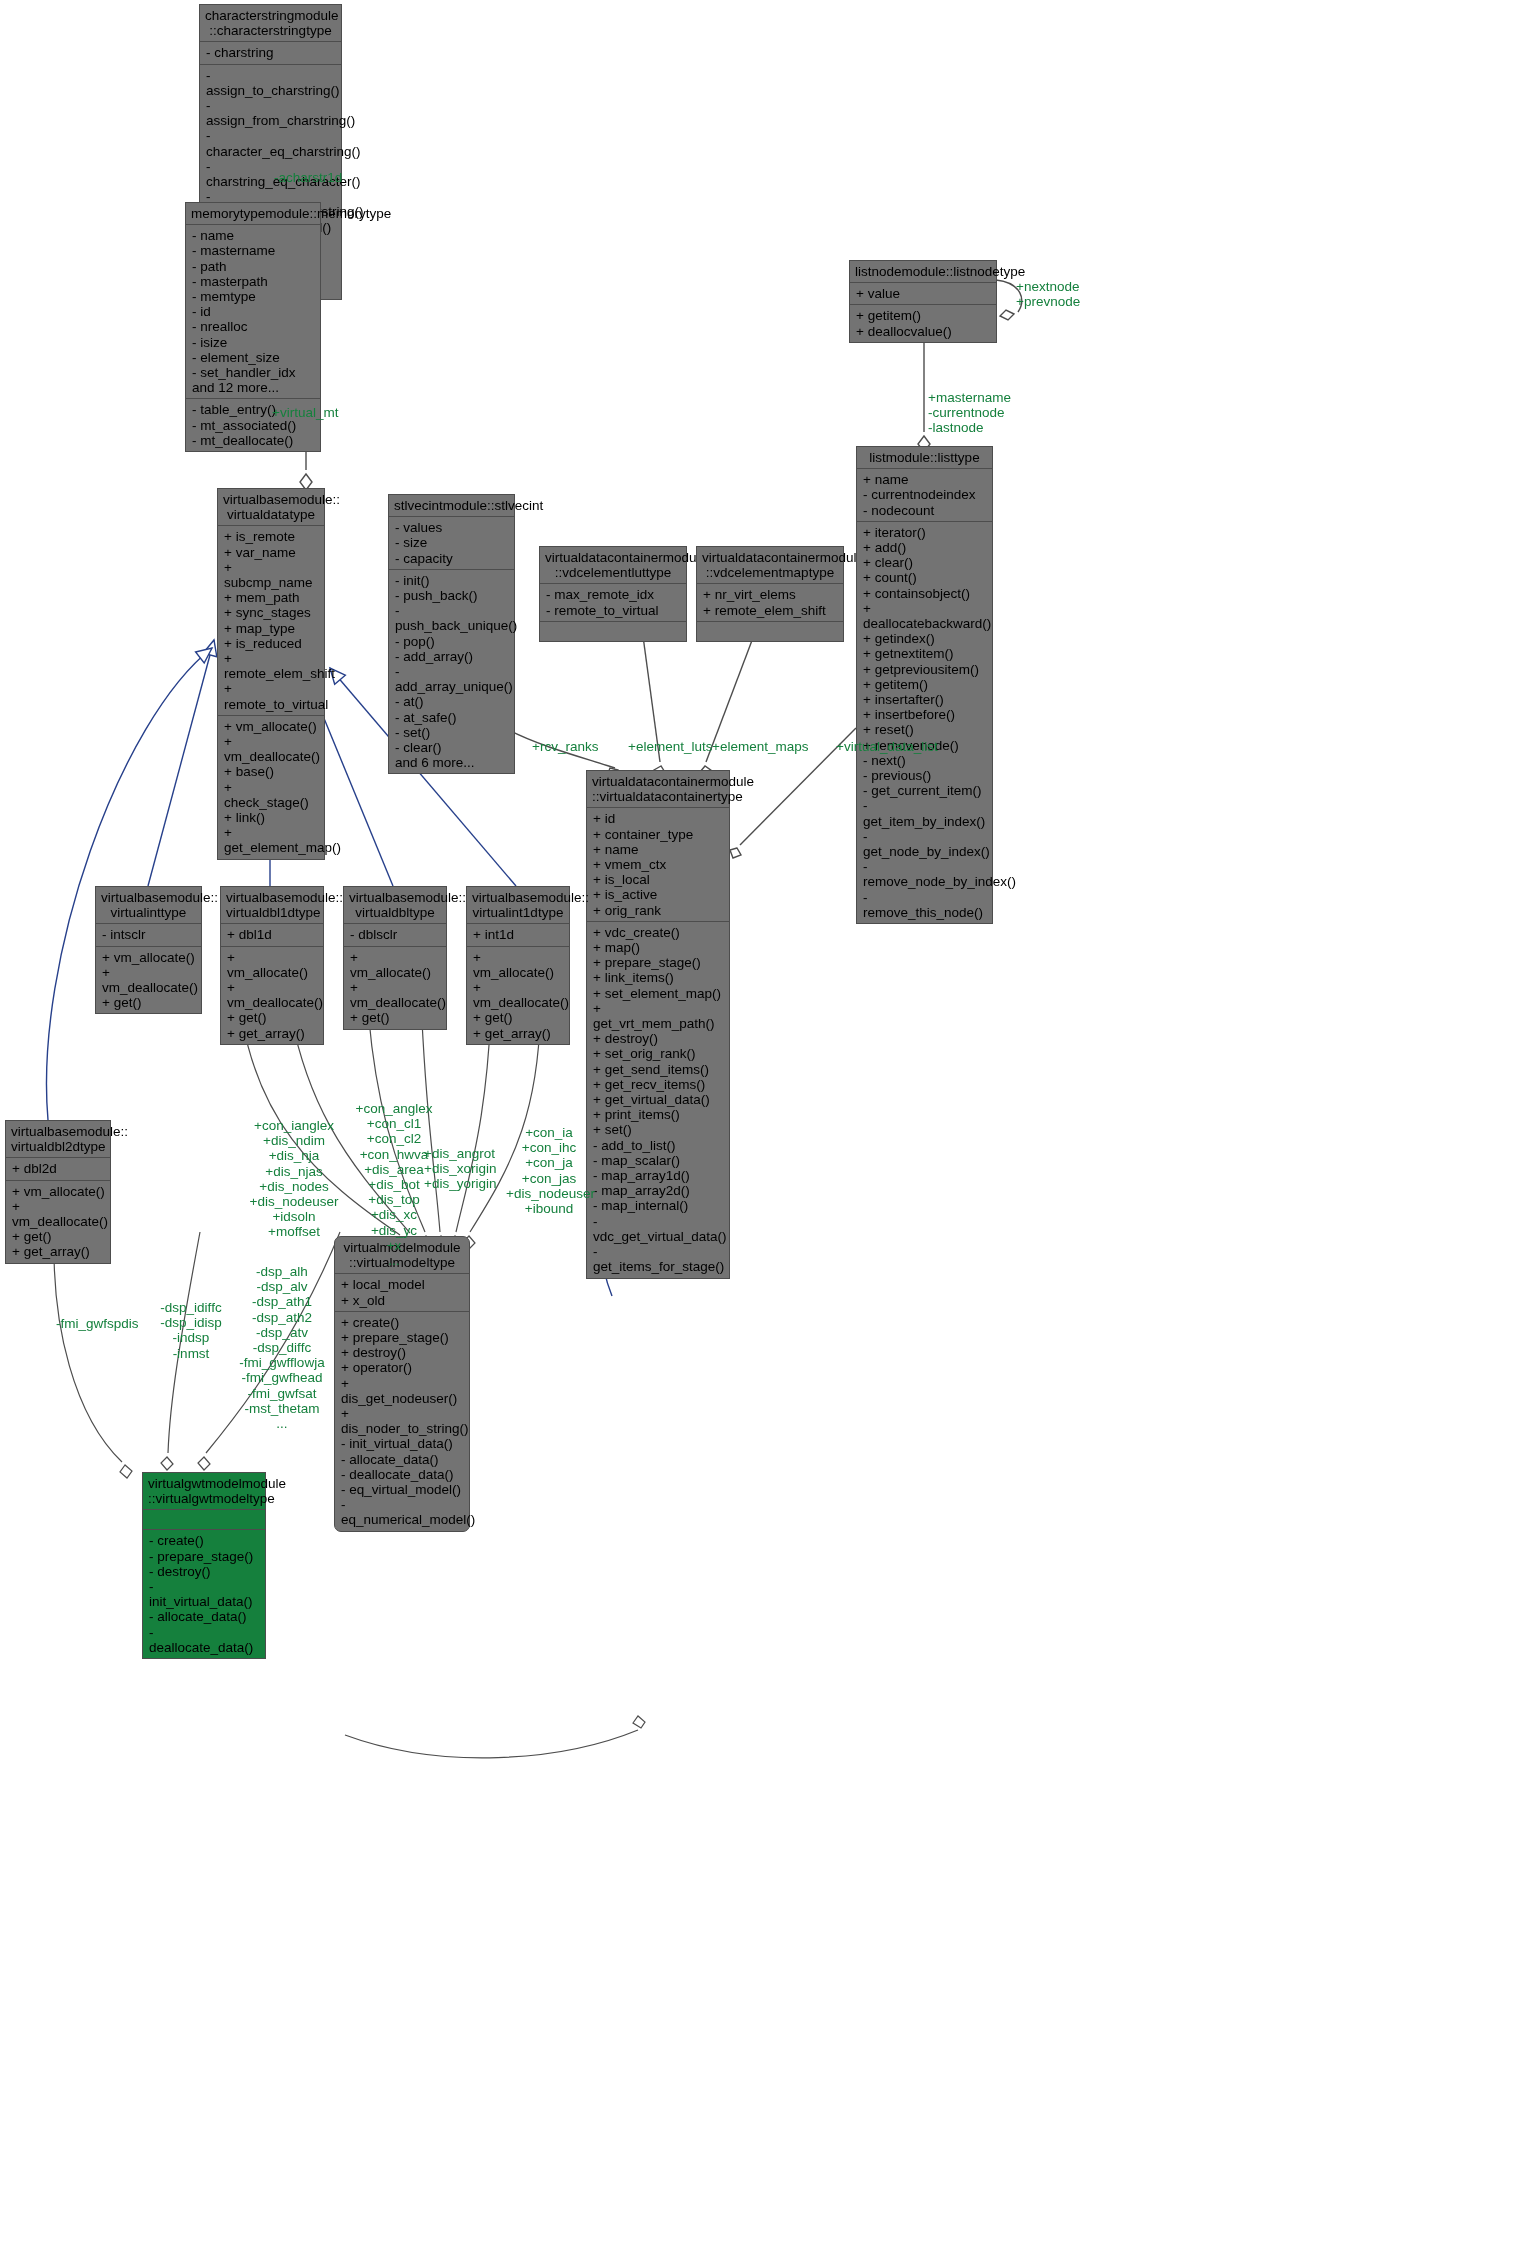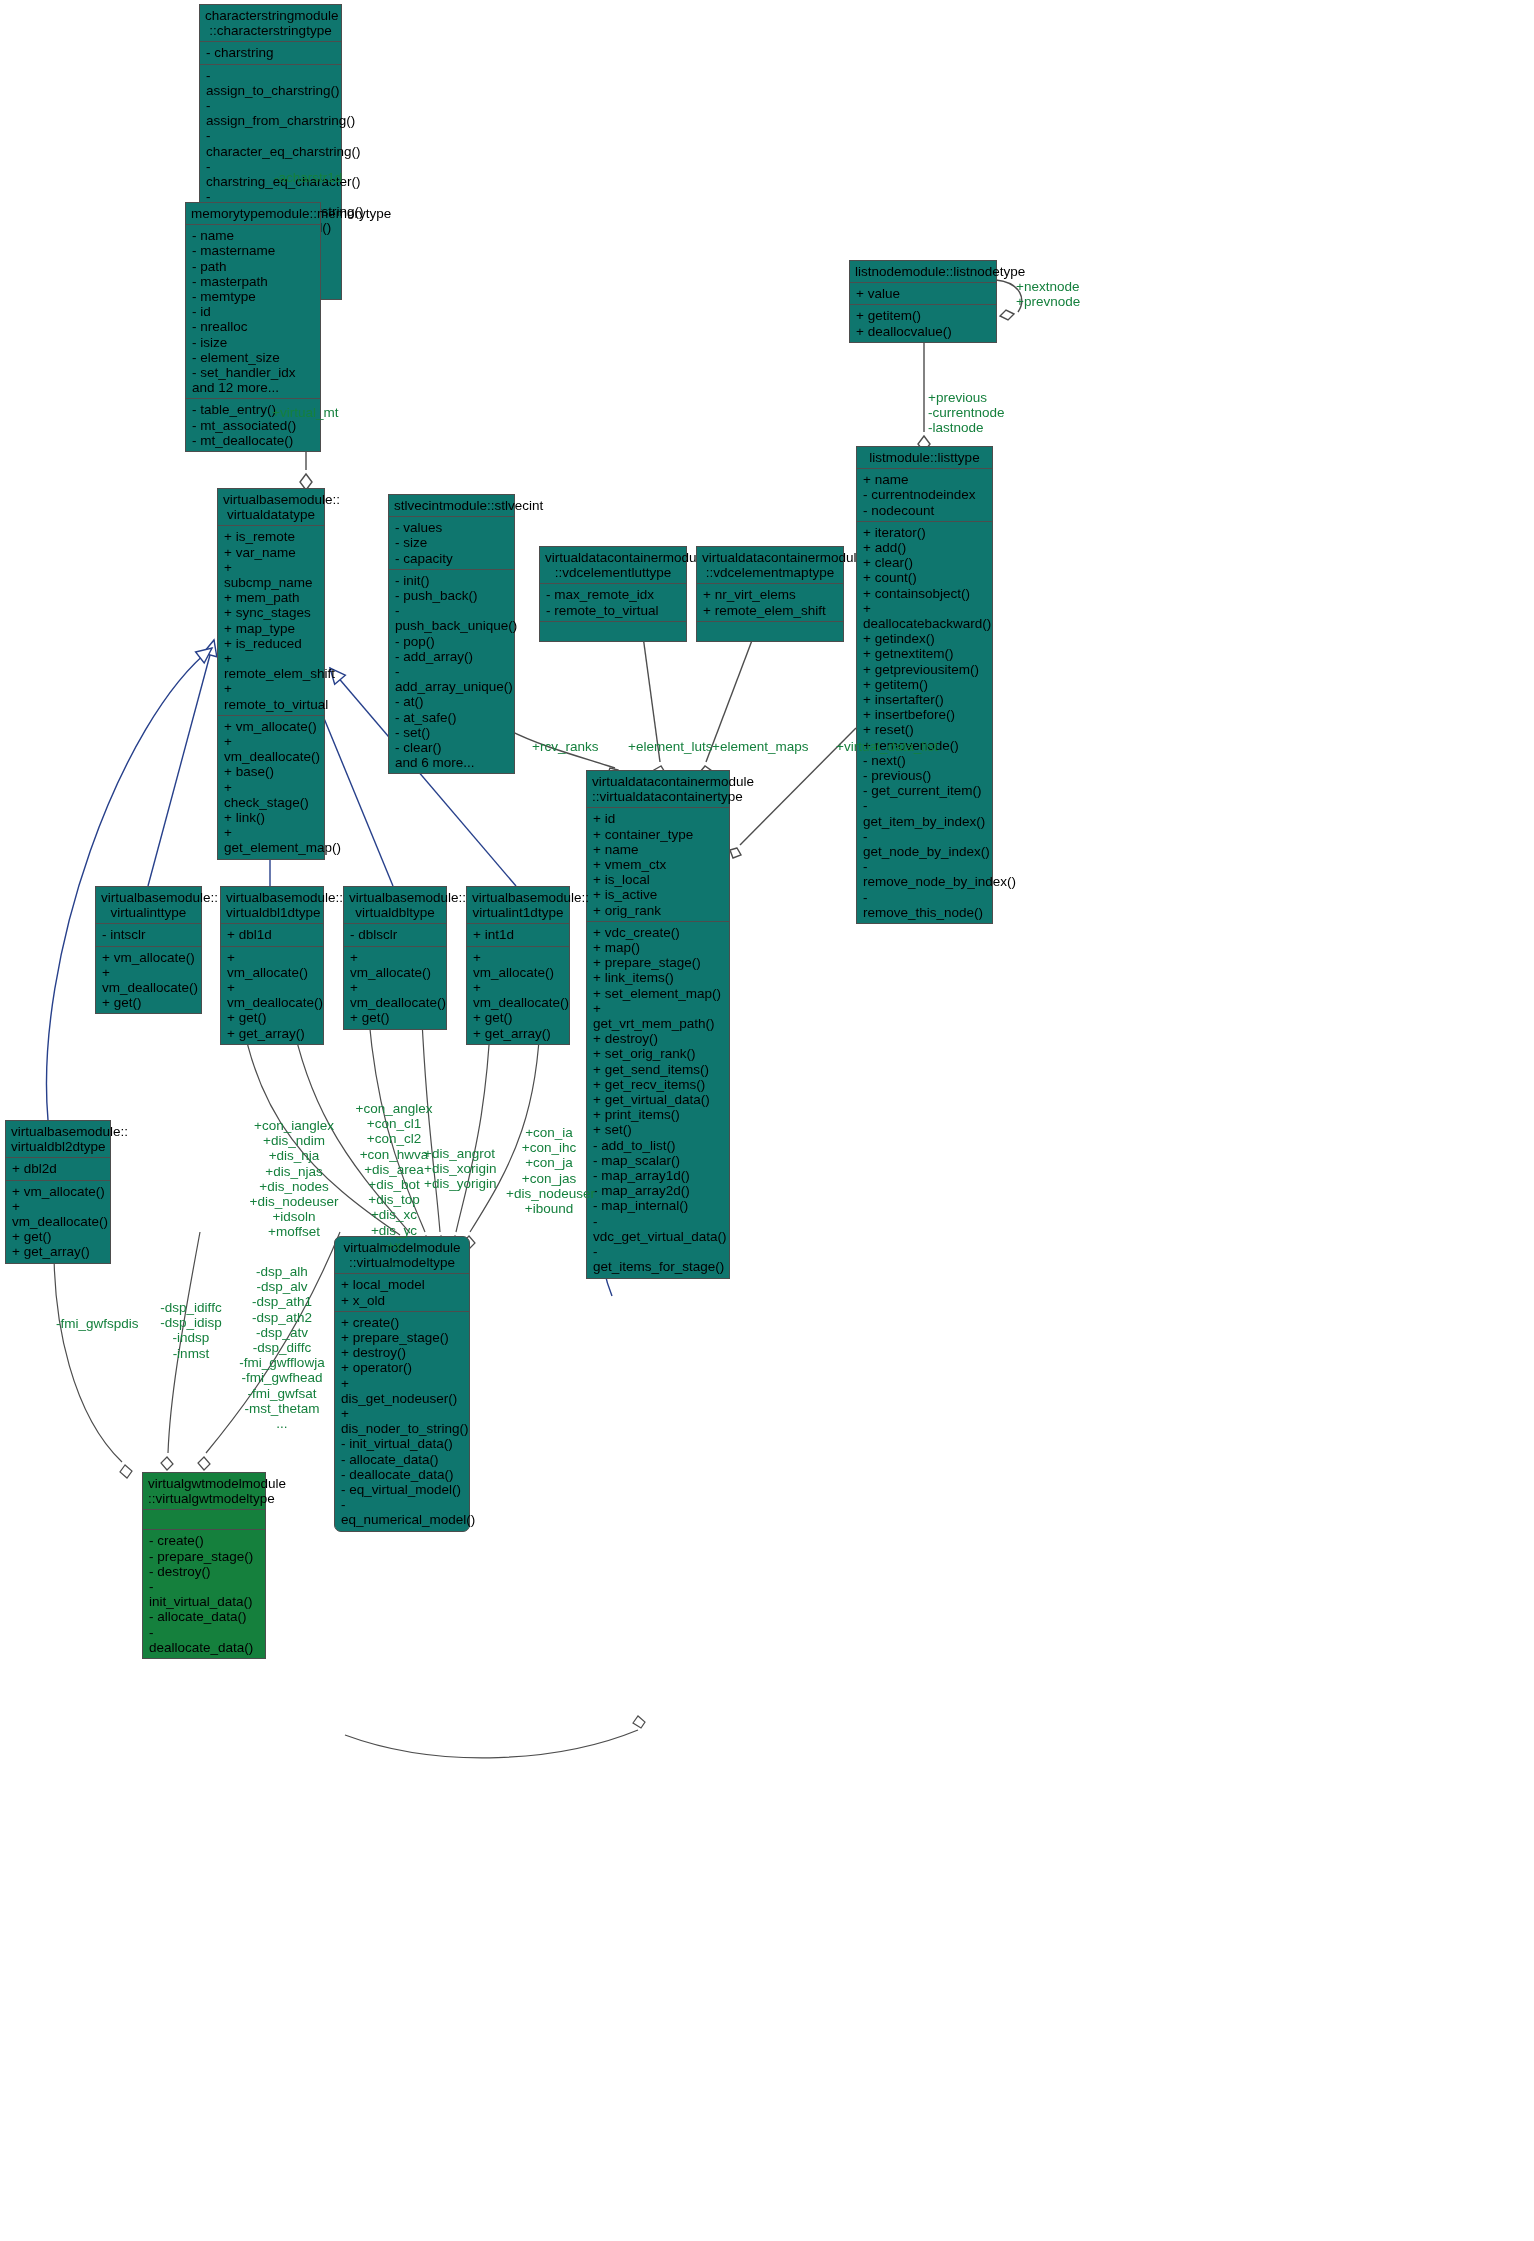"characterstringmodule" .node { background: #0f766e -> #737373 }
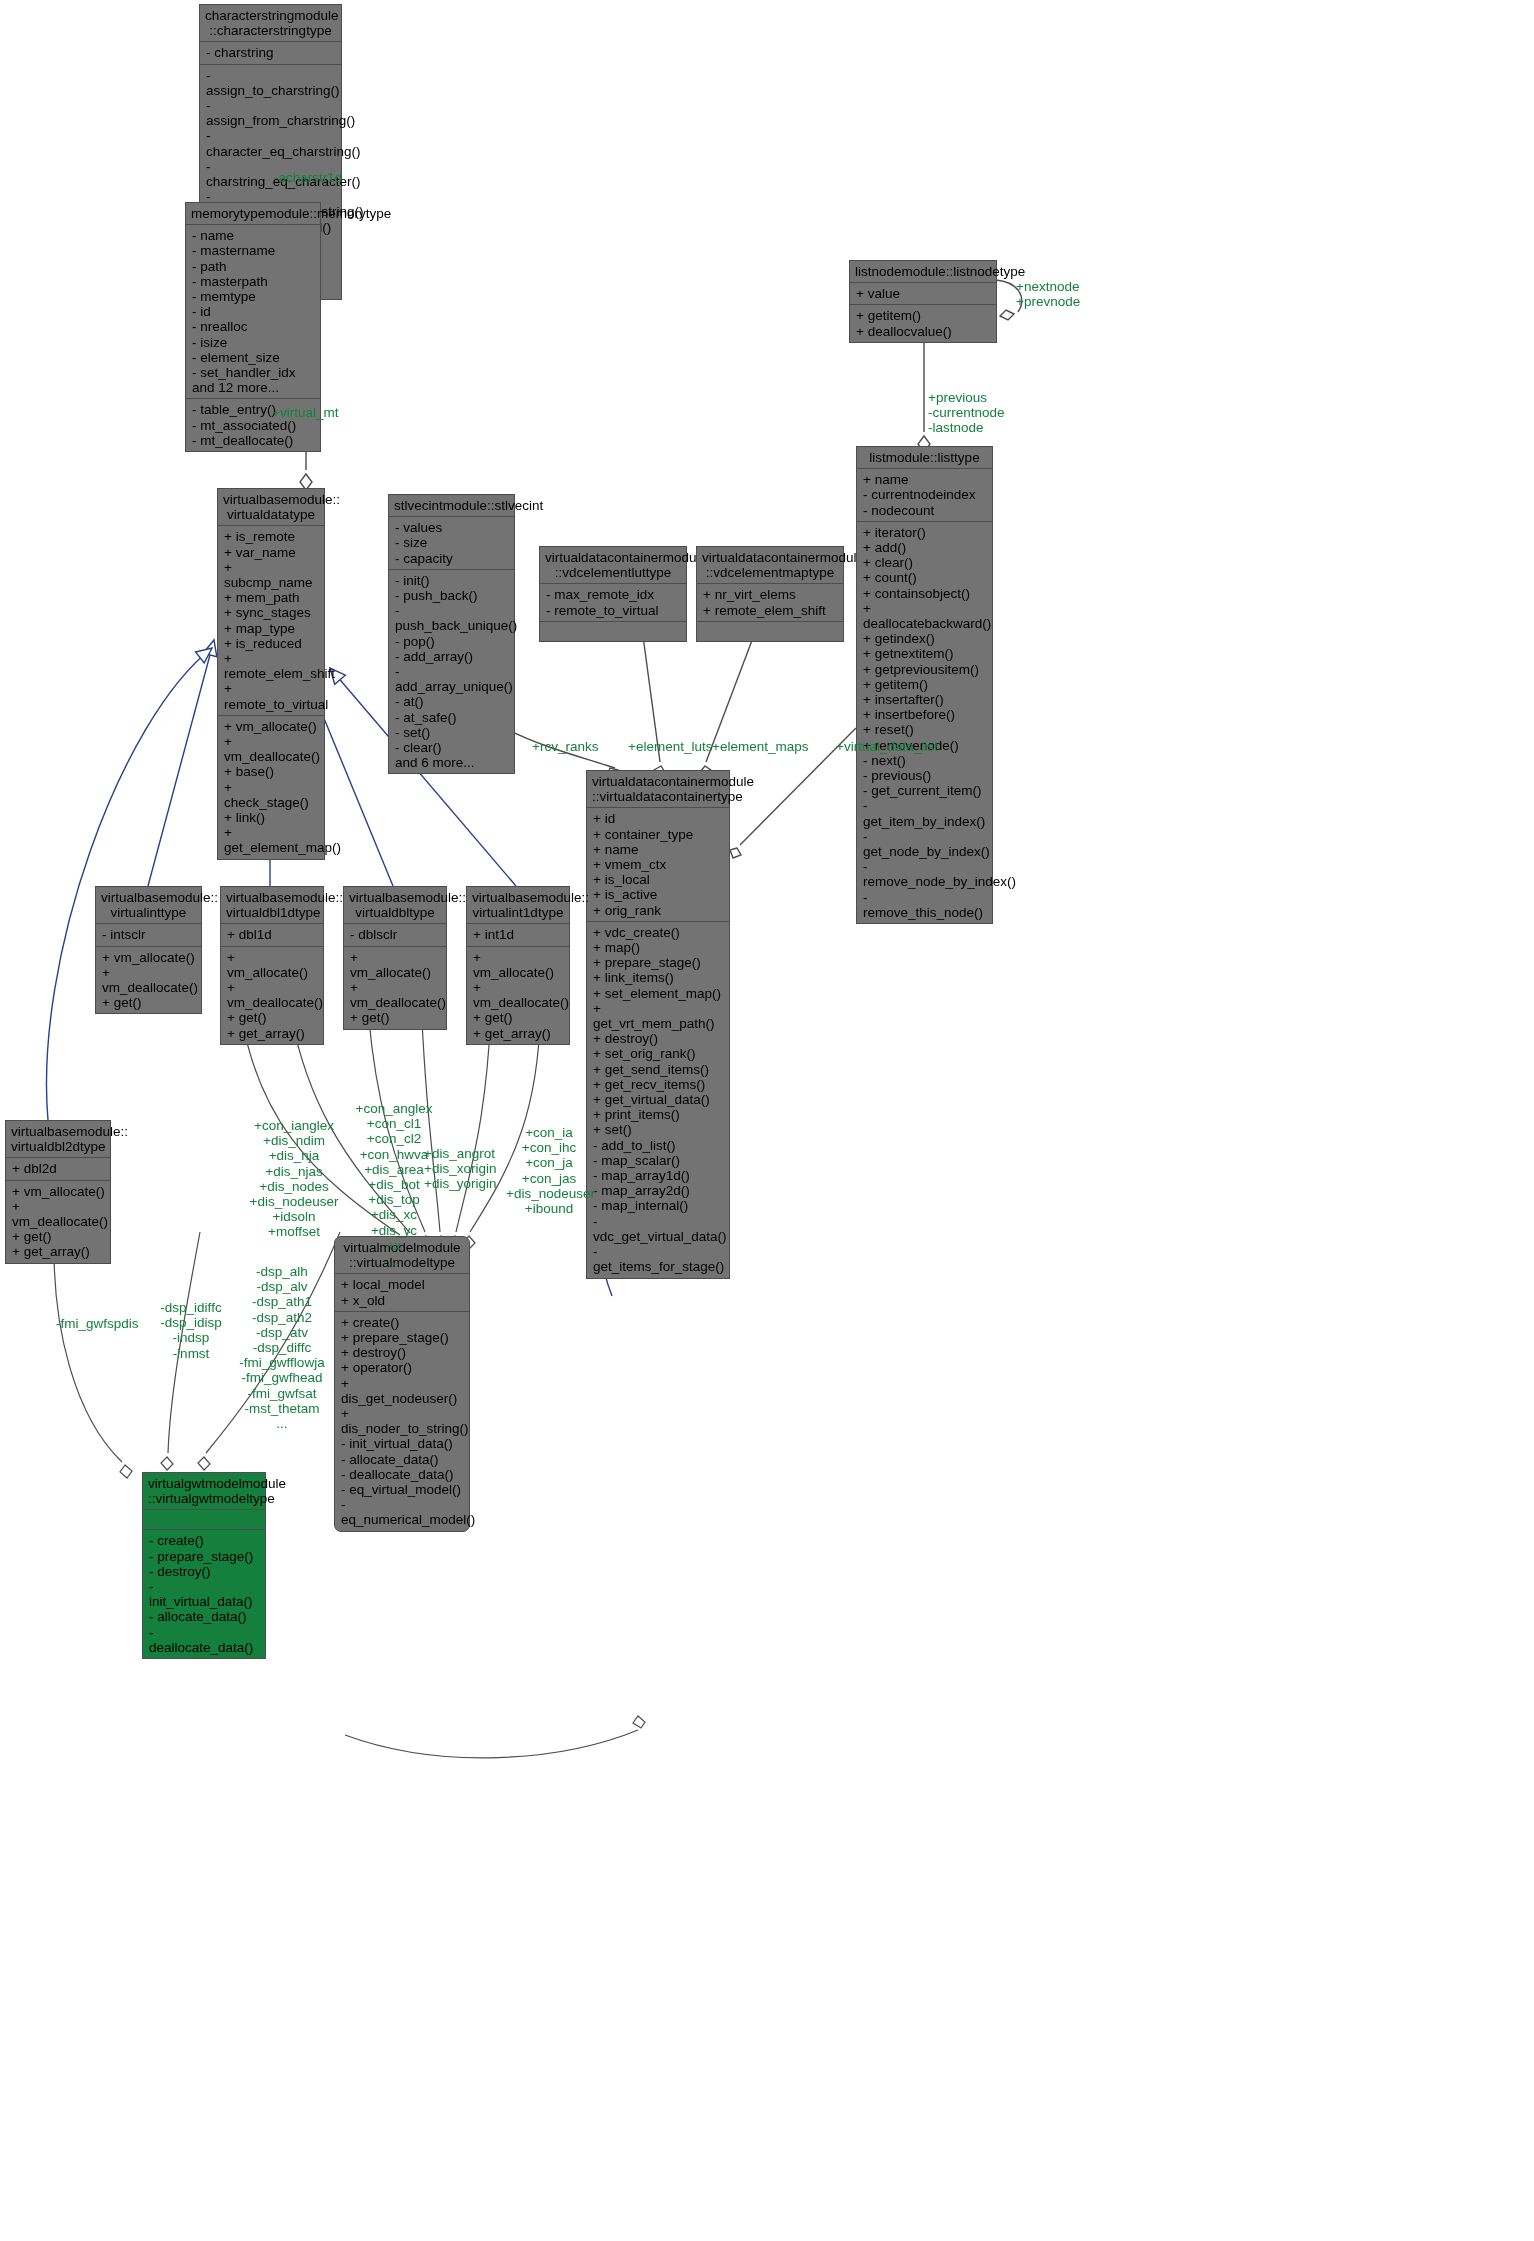"+previous" div.edge-label { text: +previous -> +mastername }
